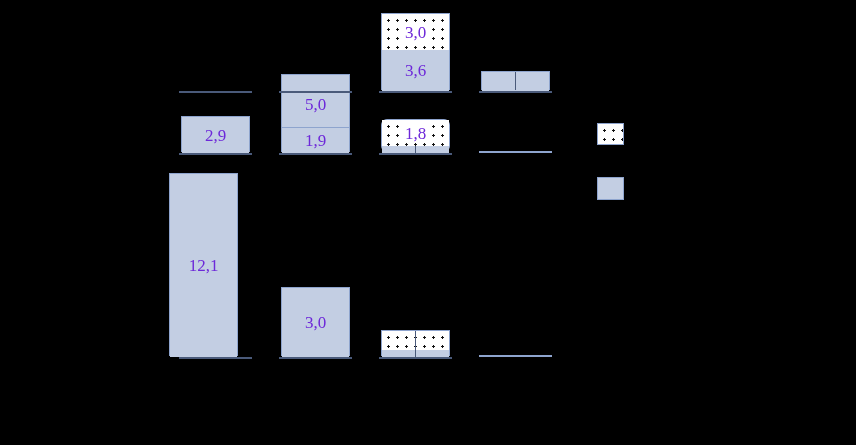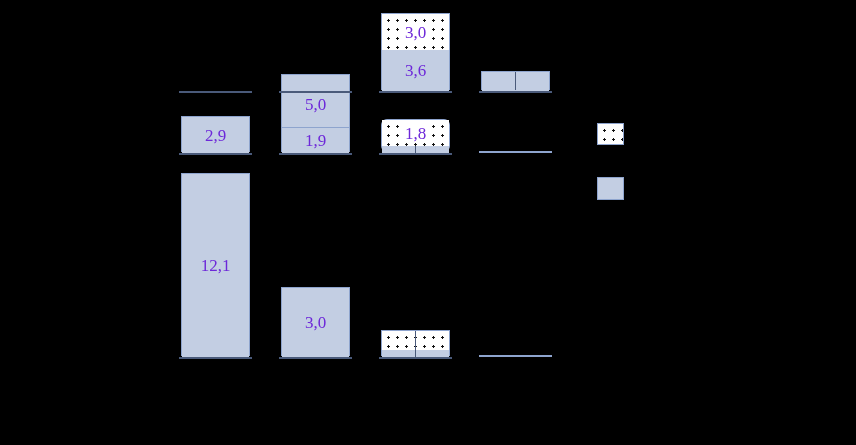"12,1" div.bar { left: 181px -> 169px }
